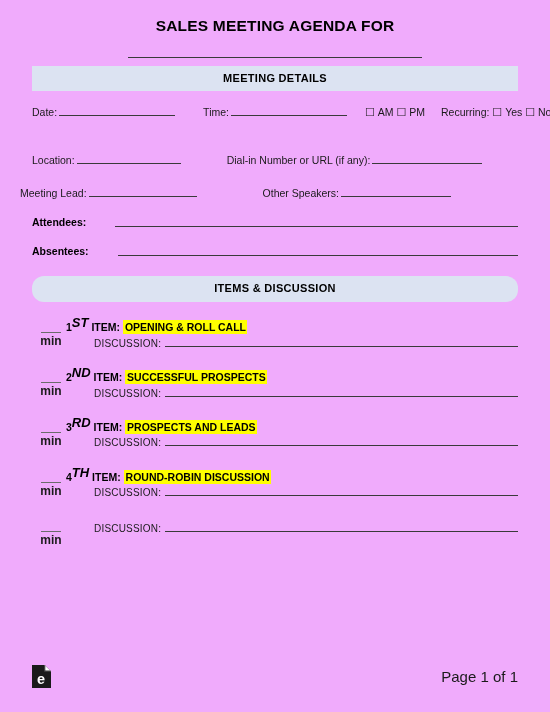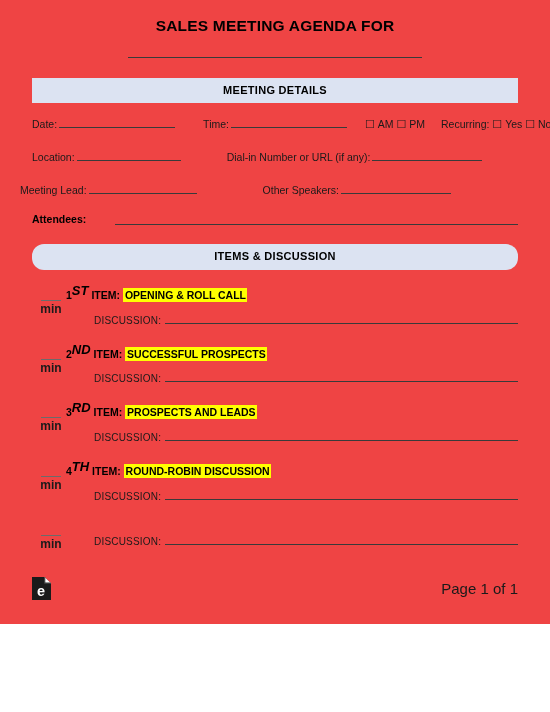"SALES MEETING AGENDA FOR" .page { background: #ef4444 -> #f0abfc; height: 624px -> 712px }
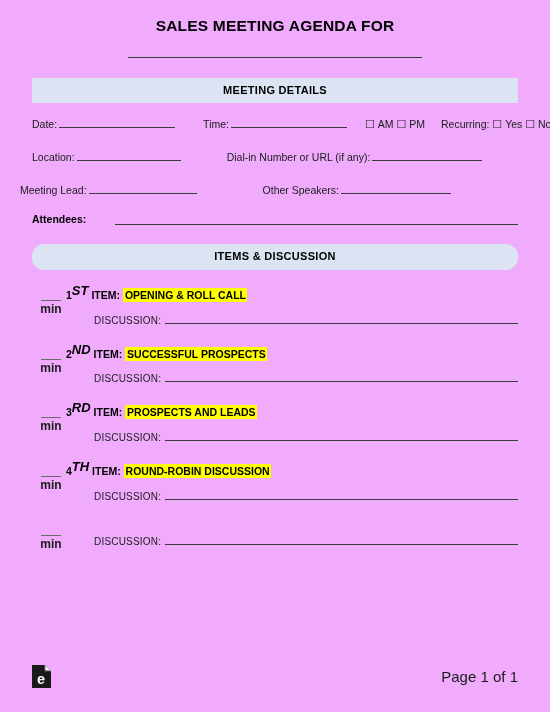"MEETING DETAILS" .band.details { margin-top: 12px -> none }
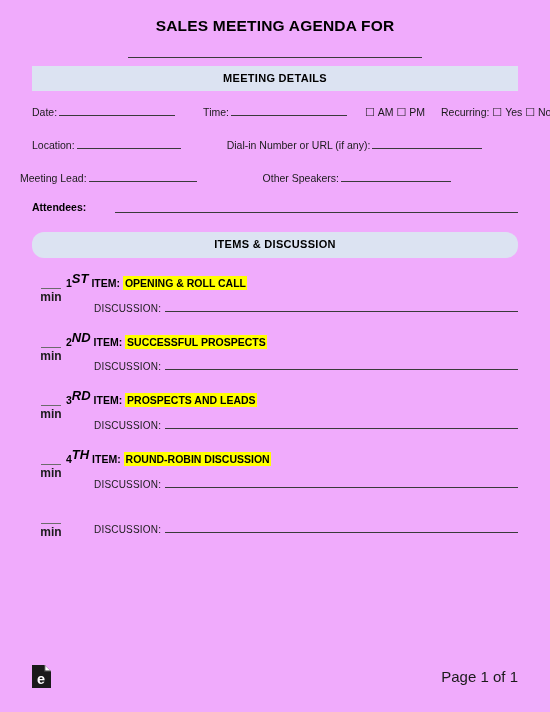"Location: Dial-in Number or URL" div.field-row { margin-top: 18px -> 33px }
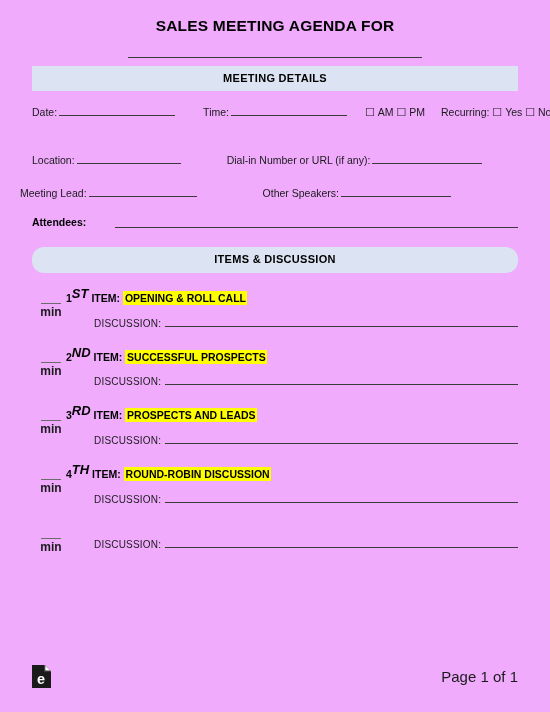"Attendees:" .att-row { align-items: flex-end -> flex-start }
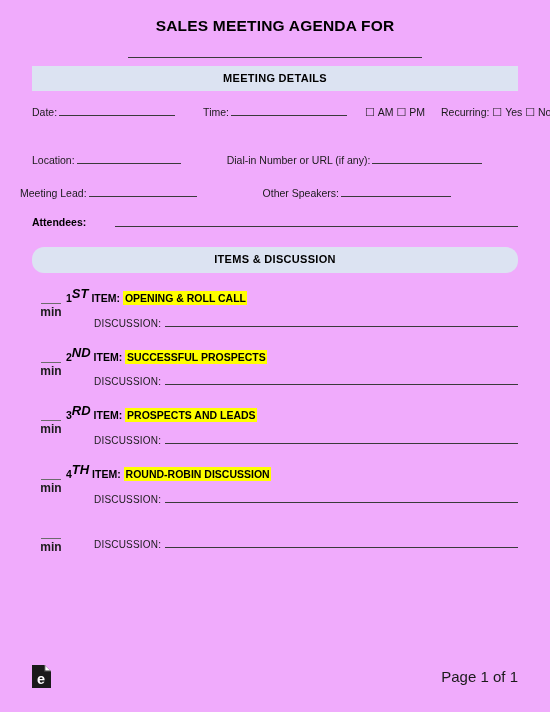"Absentees:" div.att-row { html: none -> <div> <span>Absentees:</span> <span></span> </div> }
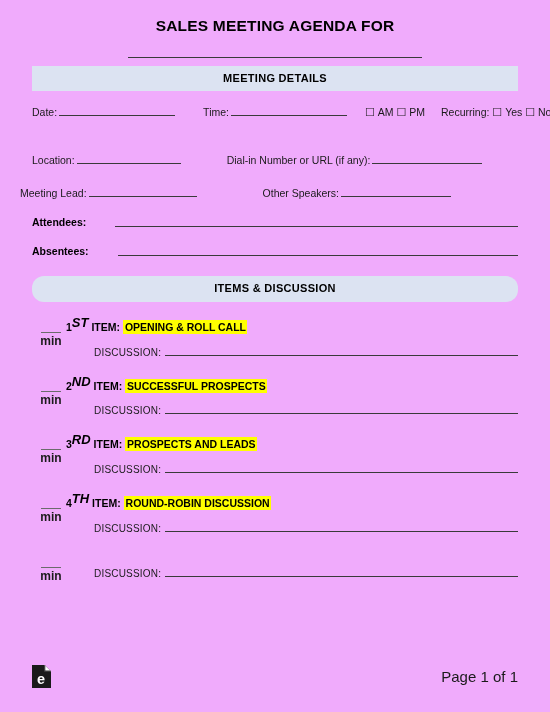"DISCUSSION:" .disc-row { margin-top: 11px -> 2px }
